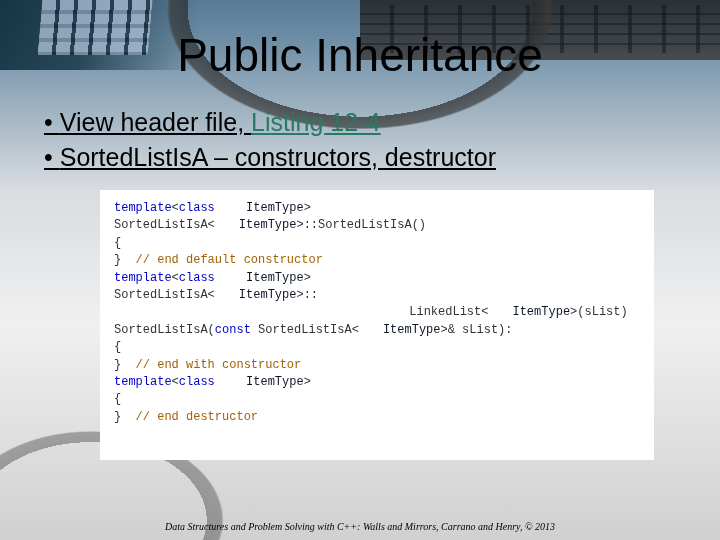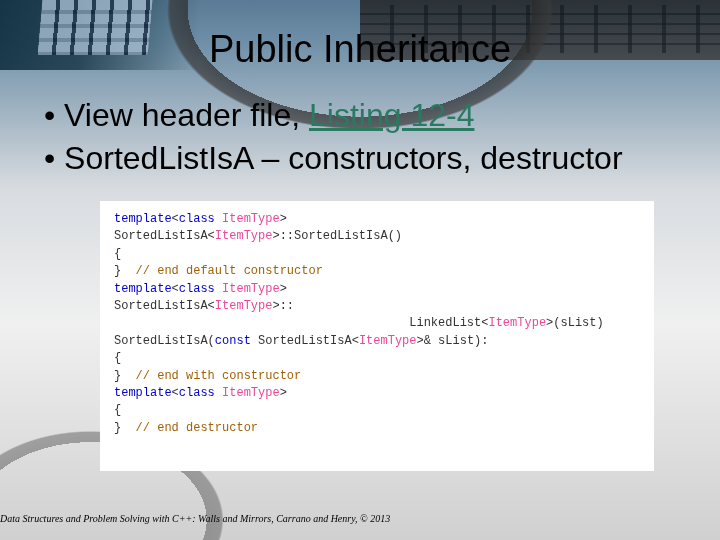"Public Inheritance" .title { font-size: 38px -> 46px }
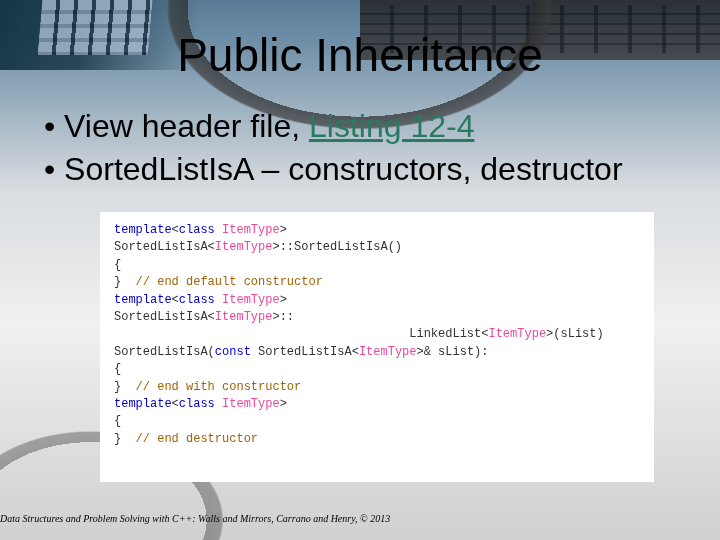"View header file, Listing 12-4" .bullets { font-size: 32px -> 25px; margin-bottom: 24px -> 18px; text-decoration: none -> underline }
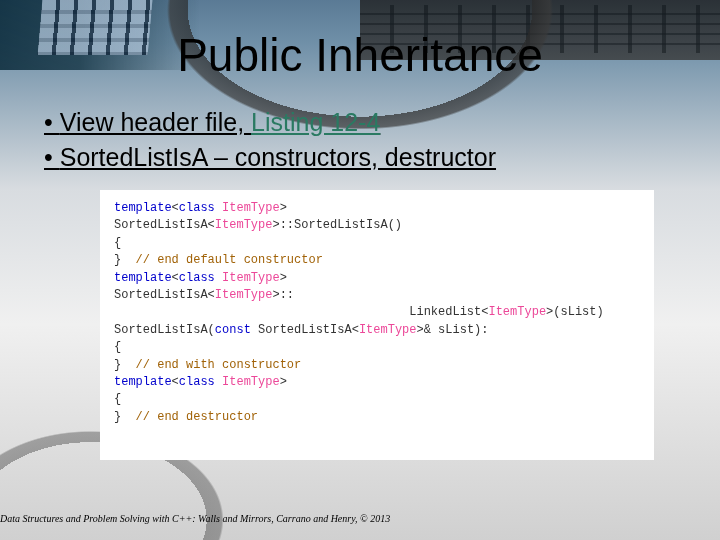"ItemType" .ty { color: #ec4899 -> #0f172a; margin-left: none -> 24px }
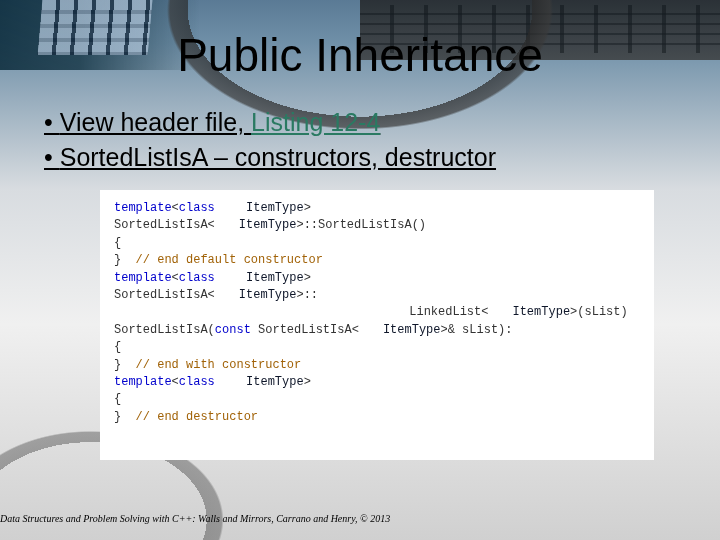"Data Structures and Problem Solving" .footer { bottom: 16px -> 8px; text-align: none -> center }
